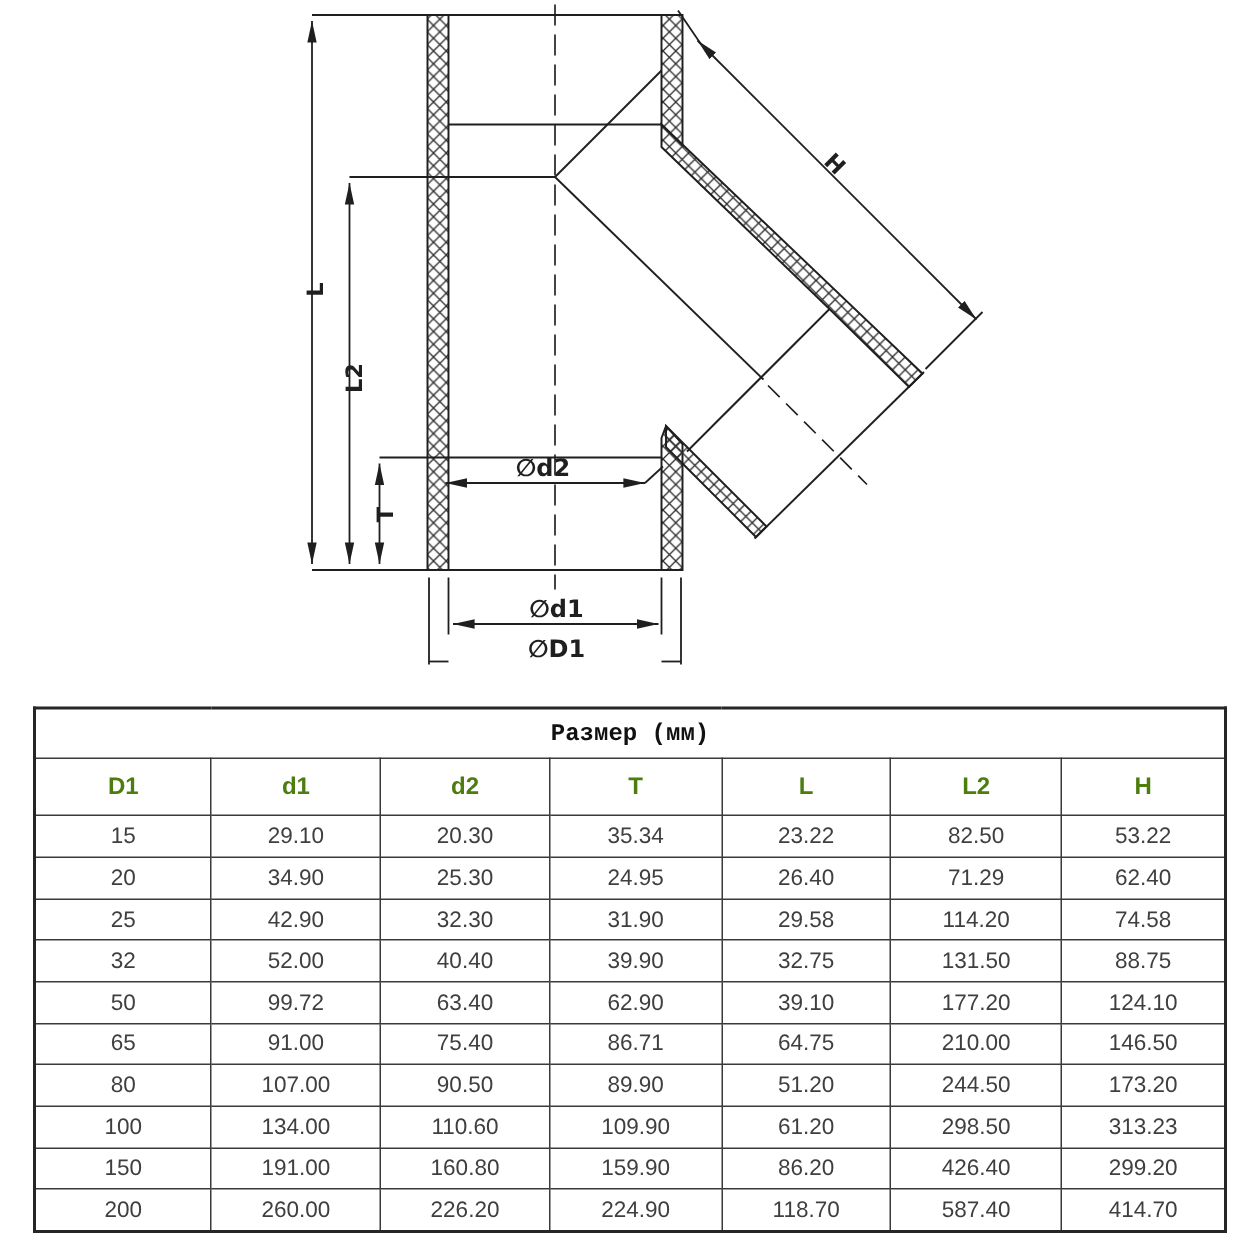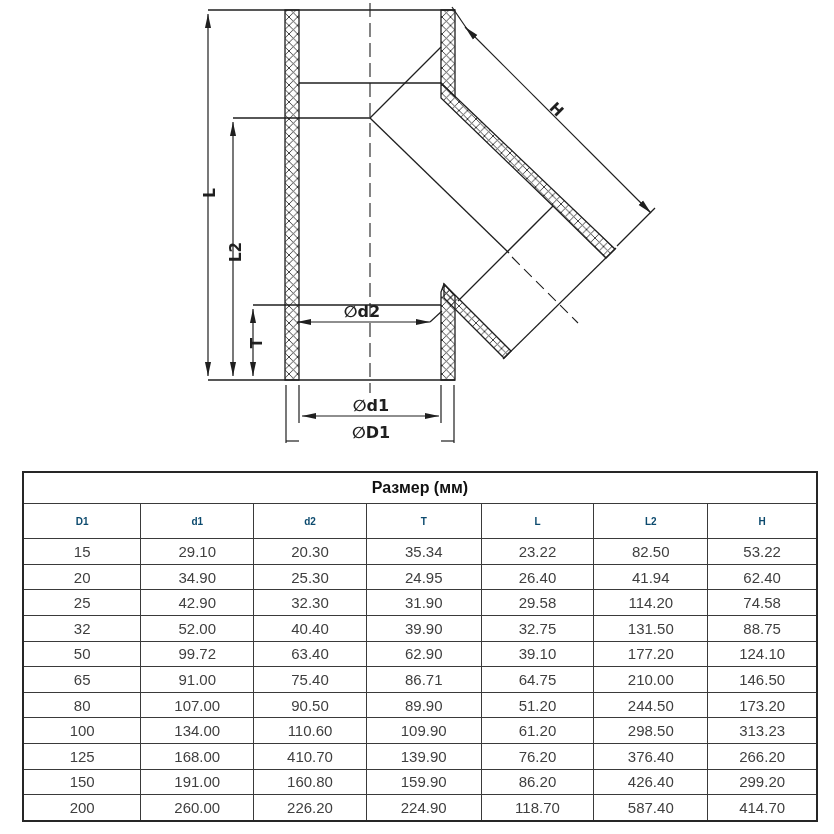"Размер (мм)" .size-table .title-cell { font-family: none -> Liberation Mono, monospace }
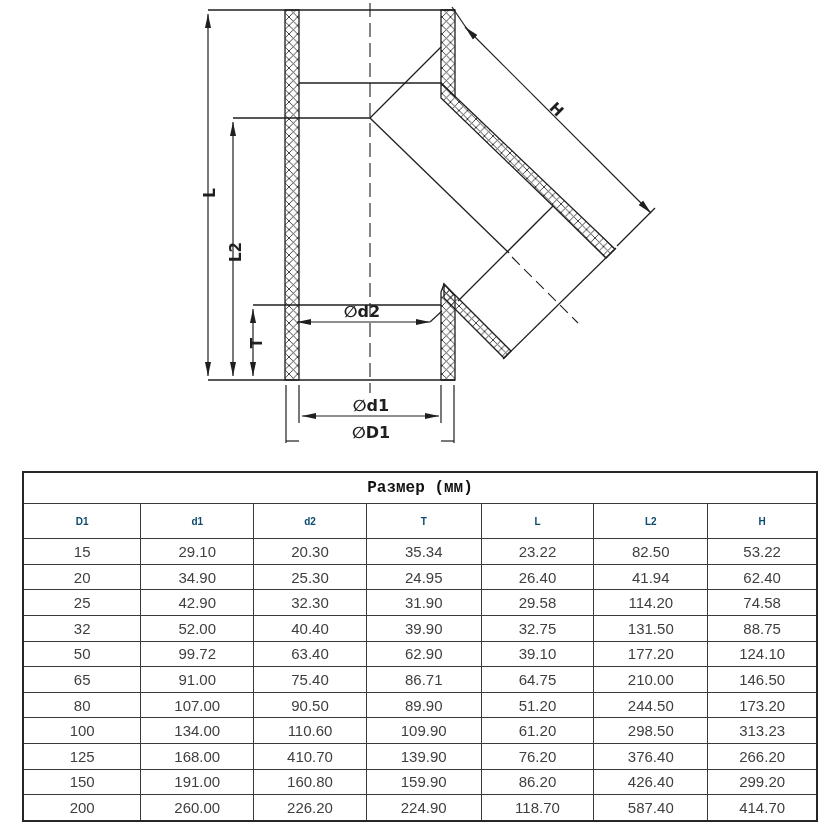"D1" .size-table th { color: #0c4a6e -> #4d7c0f; font-size: 10px -> 16px }
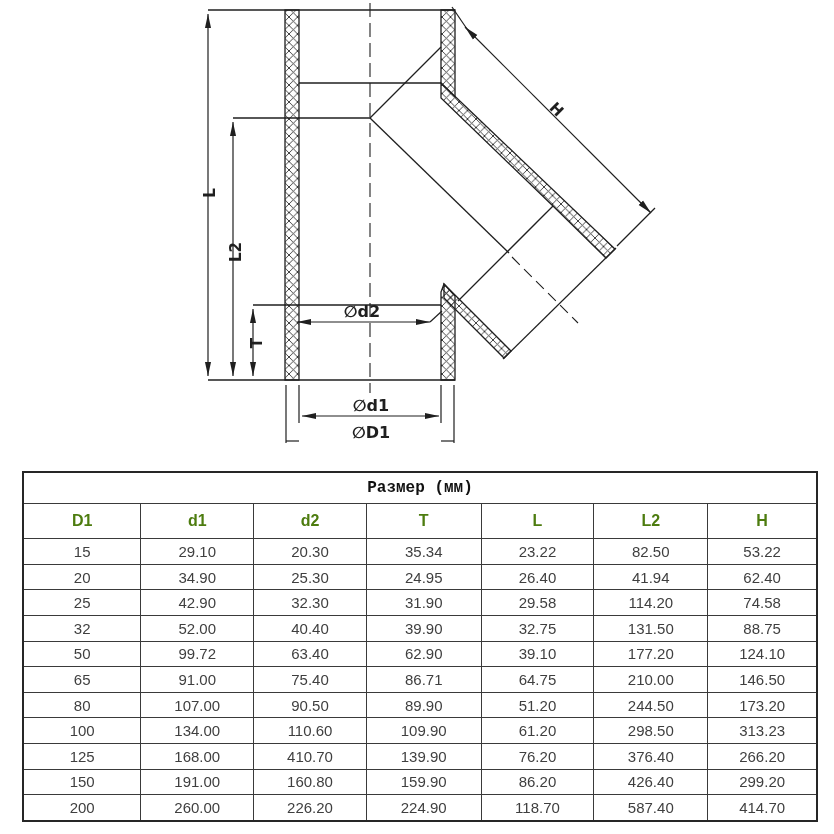"41.94" td.val { text: 41.94 -> 71.29 }
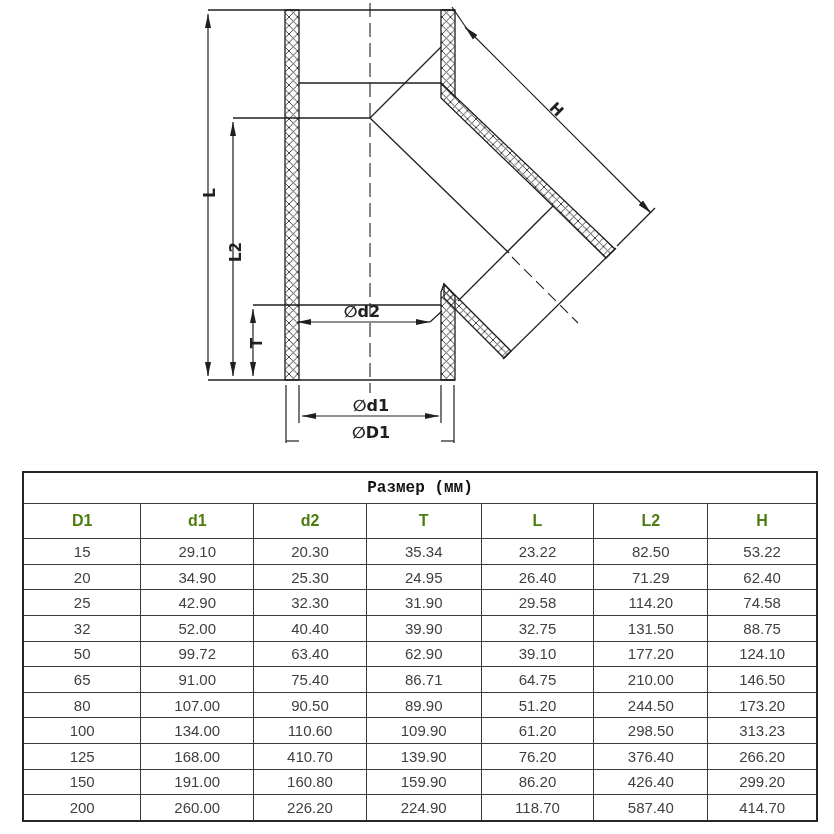"125" tr { html: <tr> <td>125</td> <td>168.00</td> <td>410.70</td> <td>139.90</td> <td>76.20</td> <td>376.40</td> <td>266.20</td> </tr> -> none }
